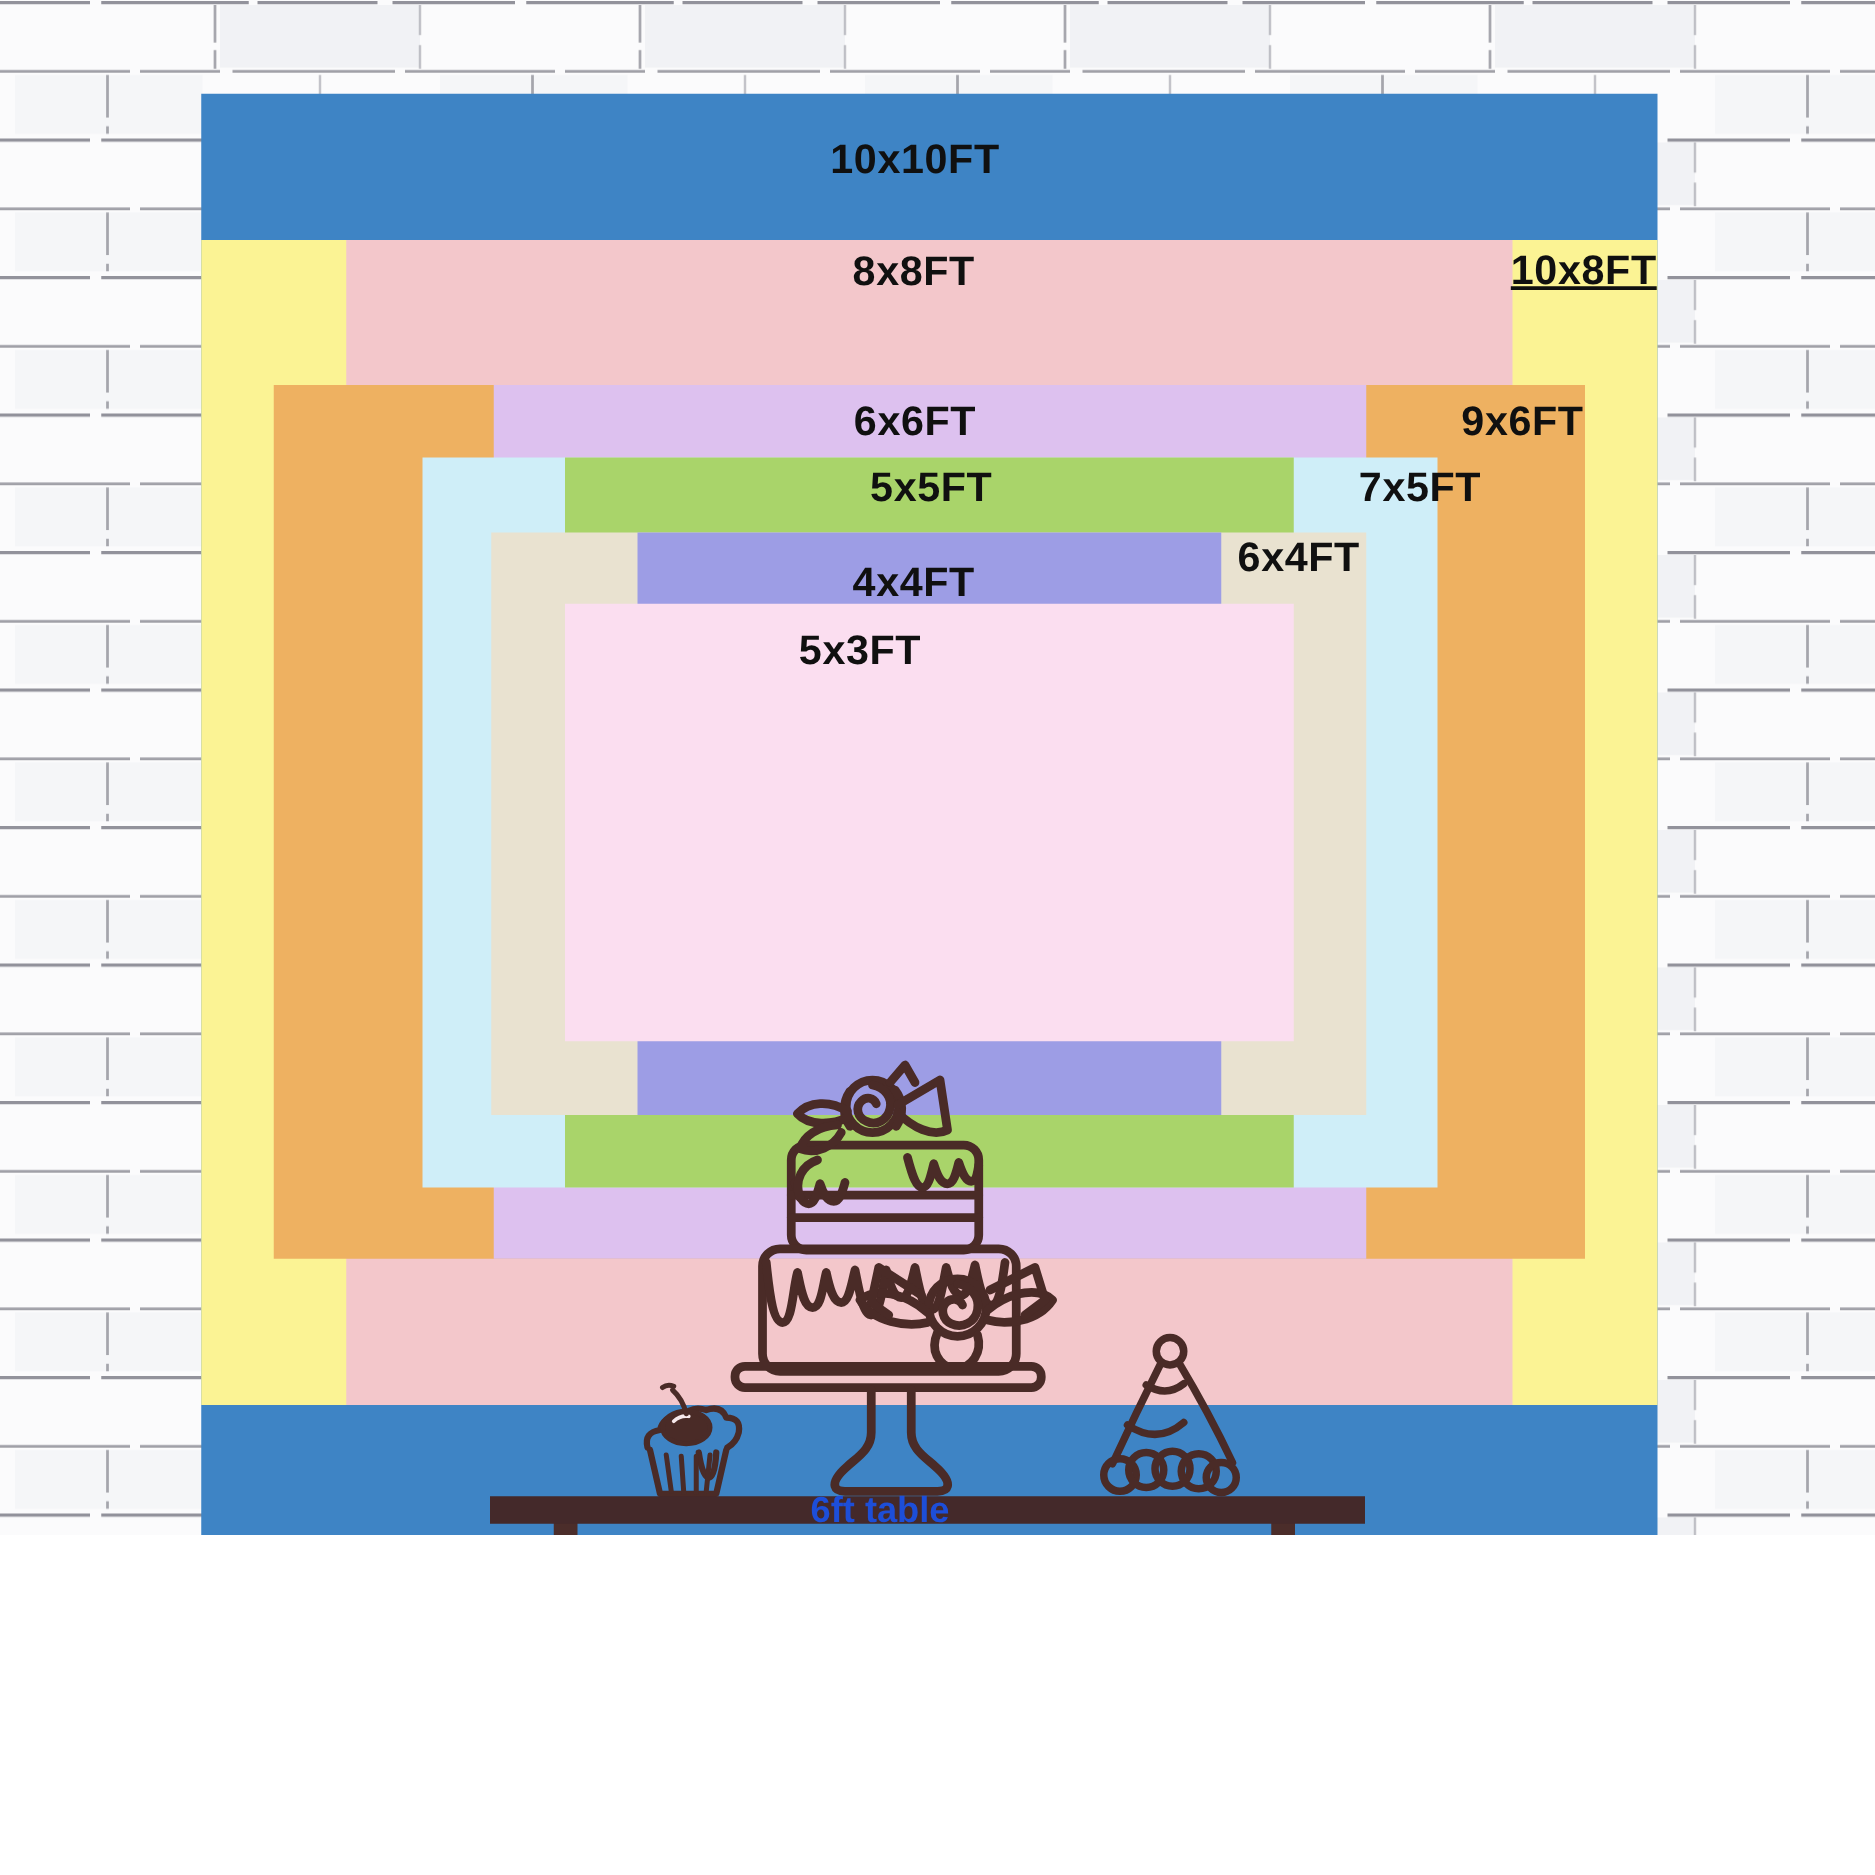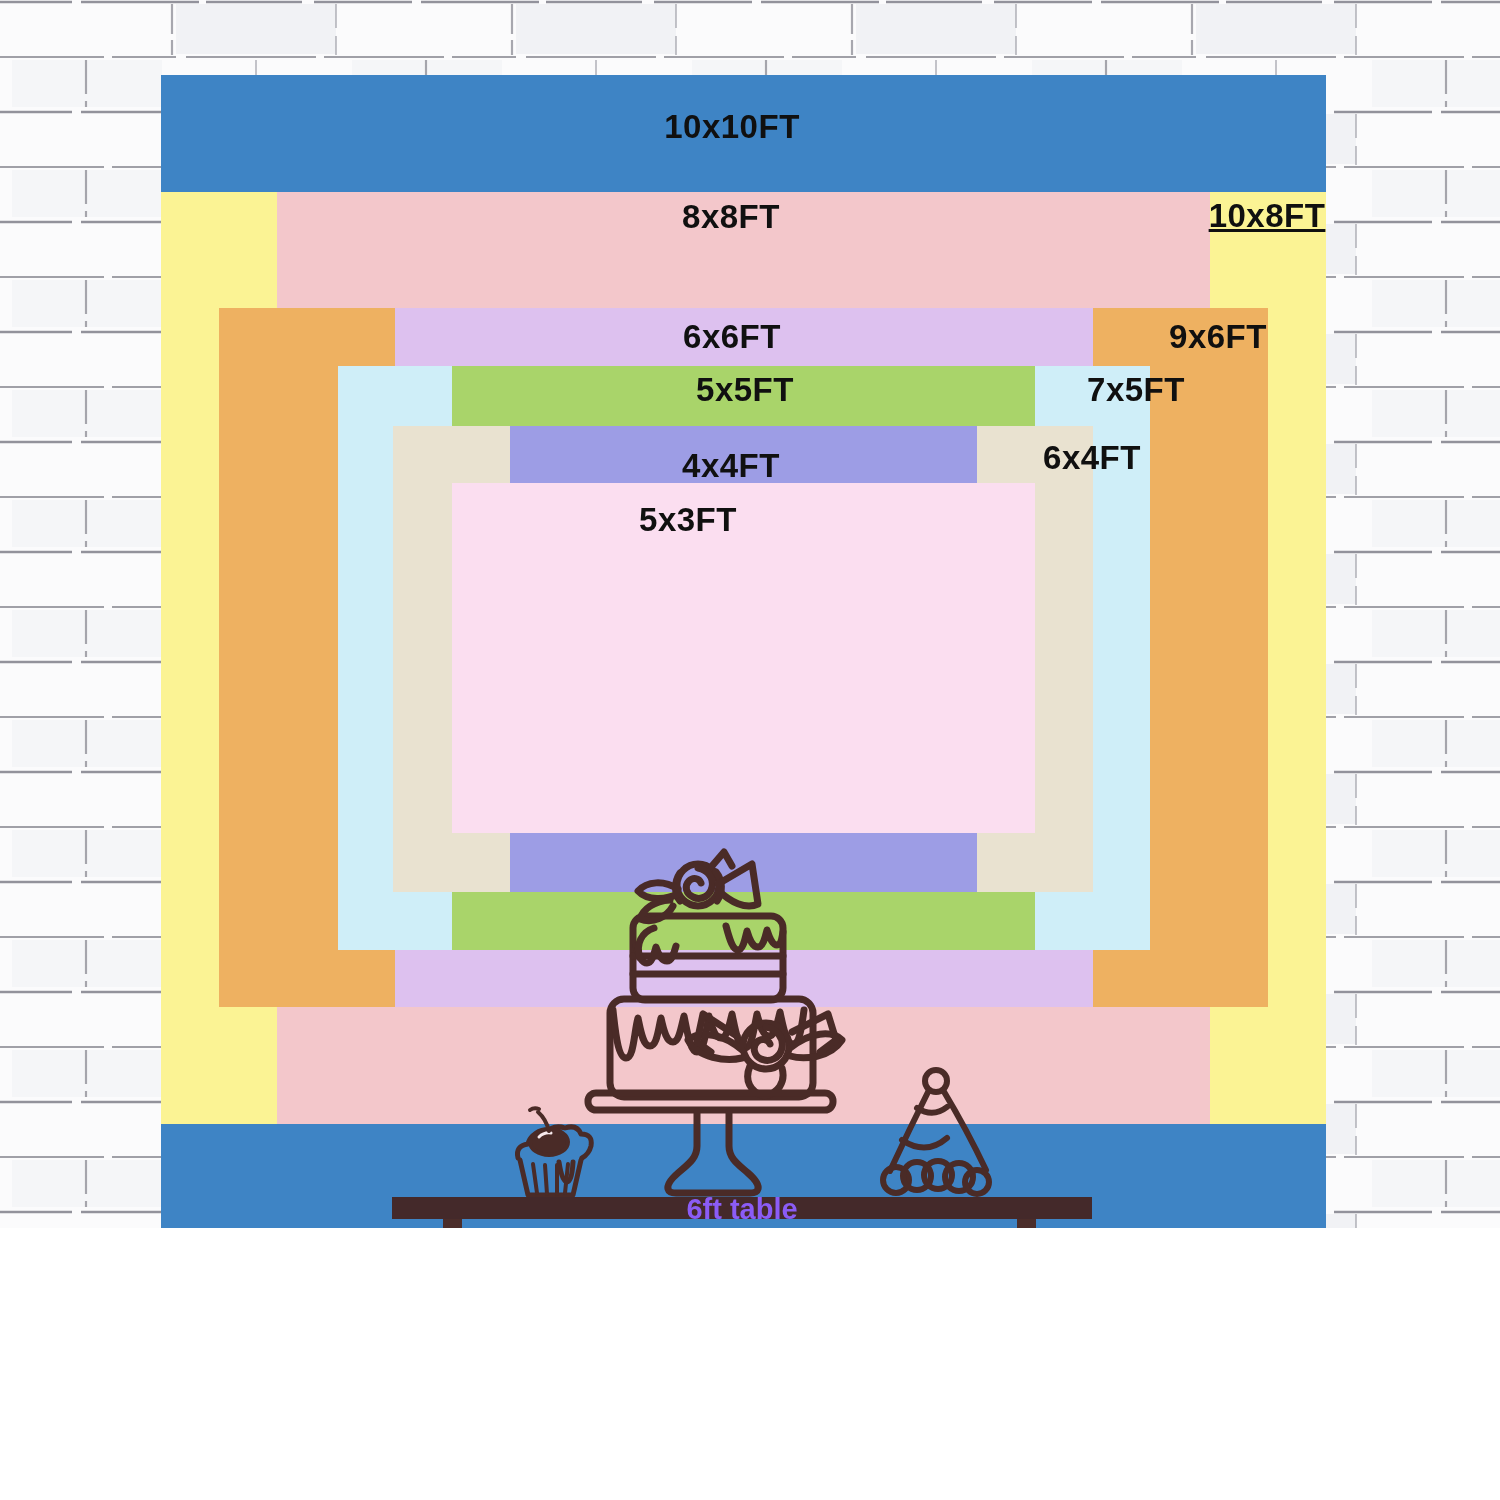"6x4FT" .l7 { left: 1092px -> 1039px; margin-top: 12px -> none }
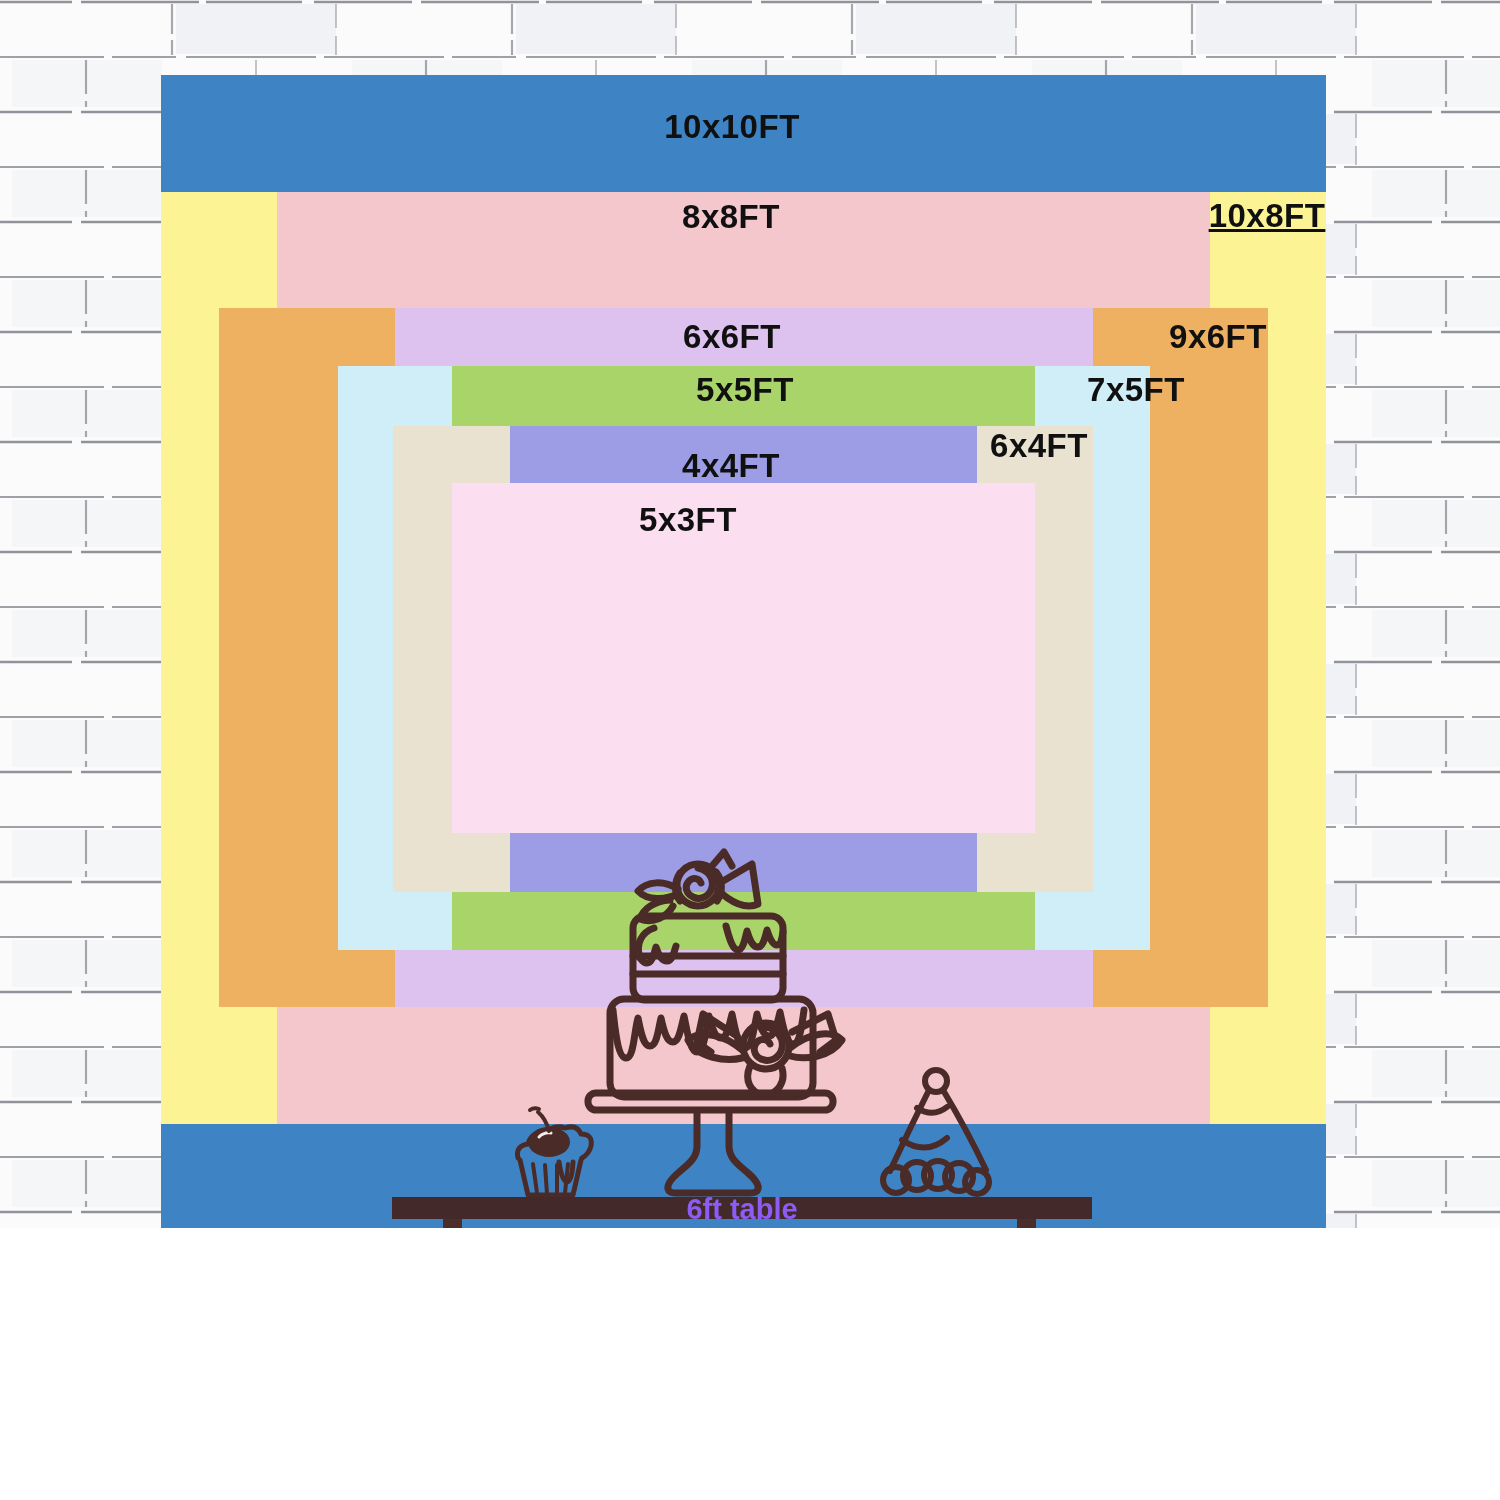"6ft table" #table-label { color: #8b5cf6 -> #1d4ed8; left: 742px -> 704px }
